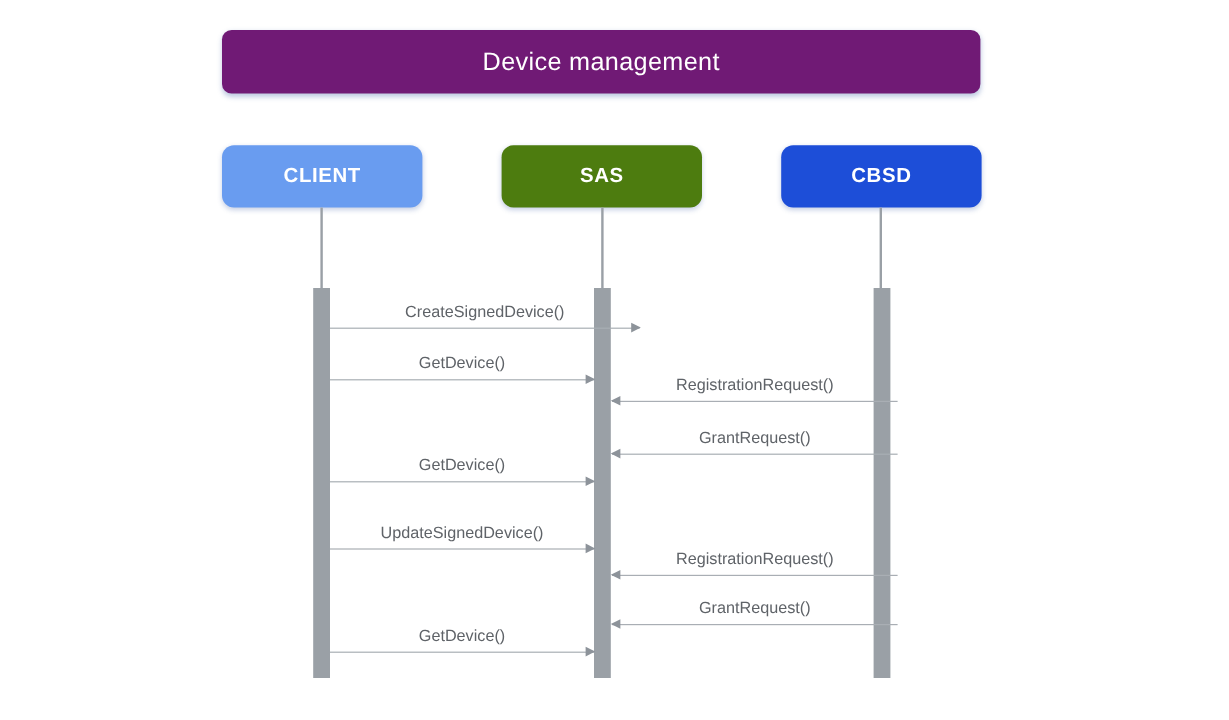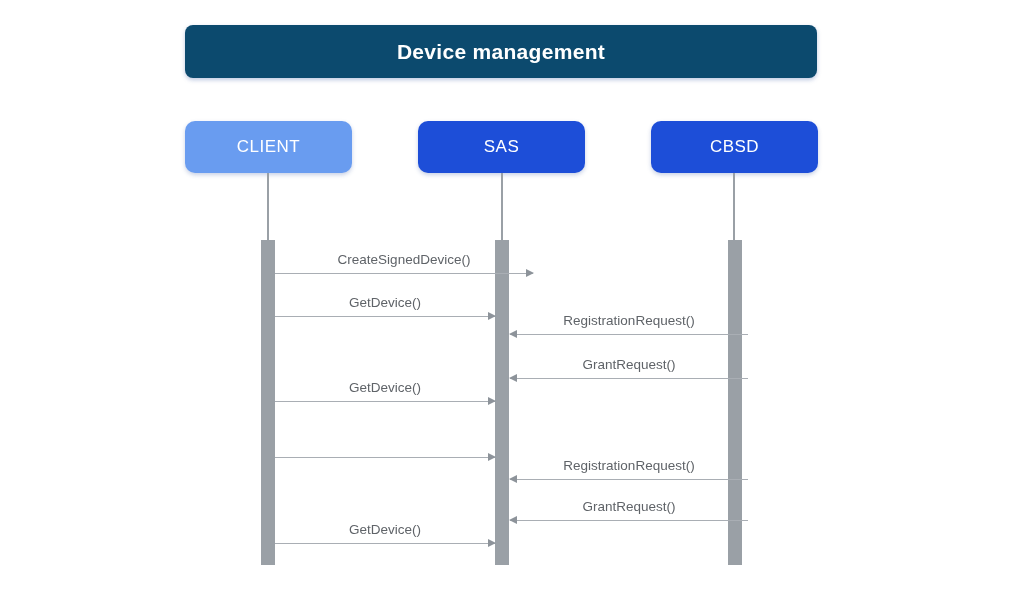"Device management" .title-banner { background: #0c4a6e -> #701a75; font-weight: 700 -> 400 }
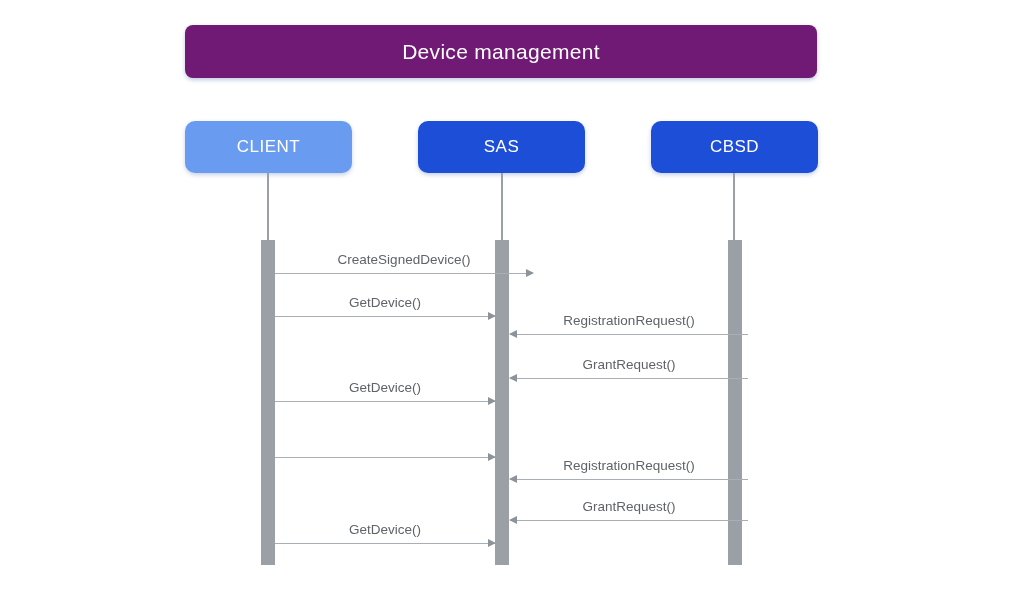"CLIENT" .actor { font-weight: 400 -> 700 }
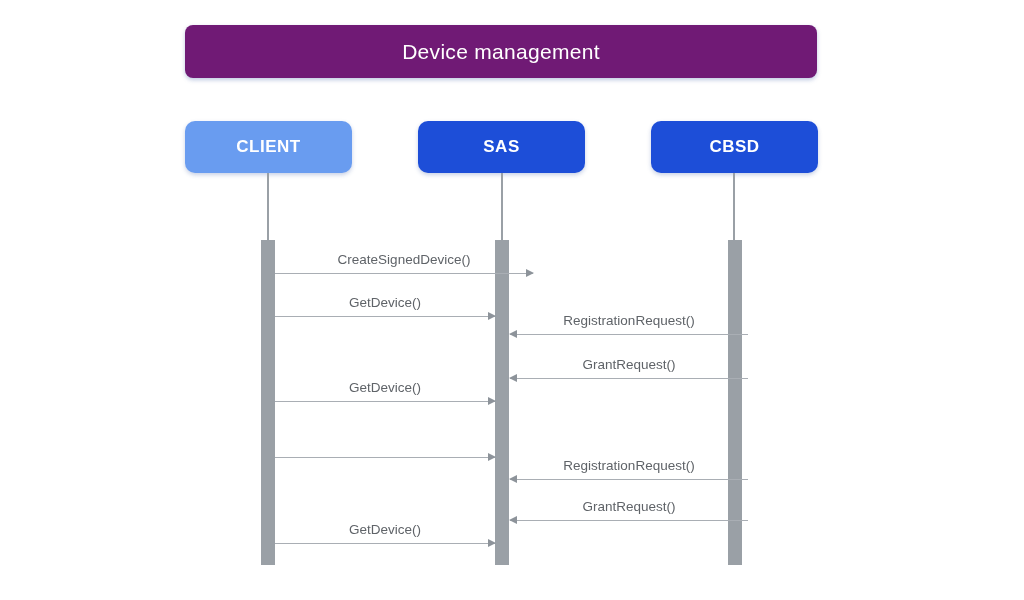"SAS" .actor-sas { background: #1d4ed8 -> #4d7c0f }
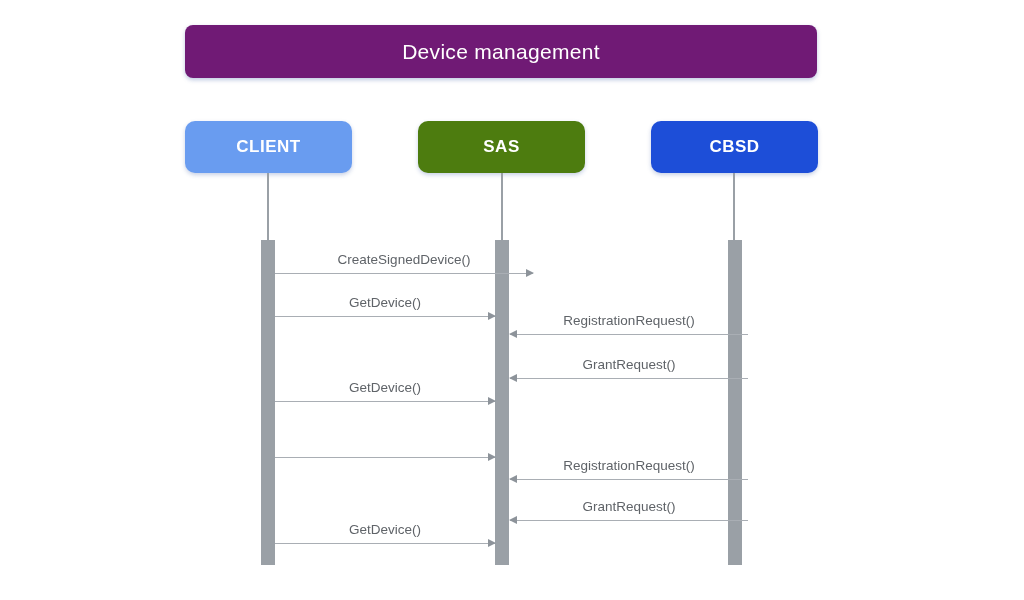"UpdateSignedDevice()" div.msg-label { html: none -> <div>UpdateSignedDevice()</div> }
